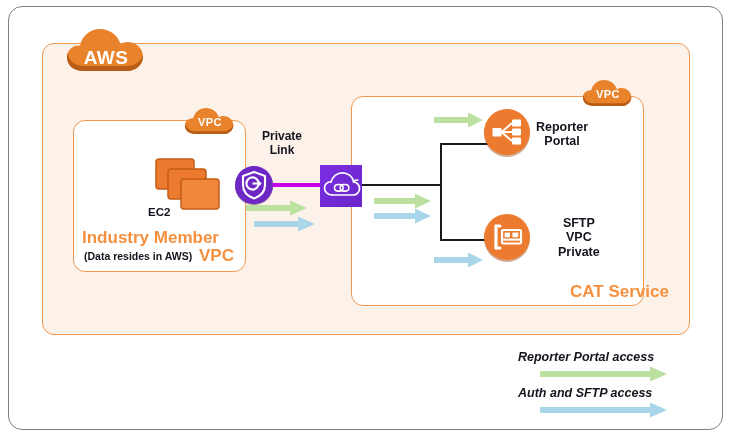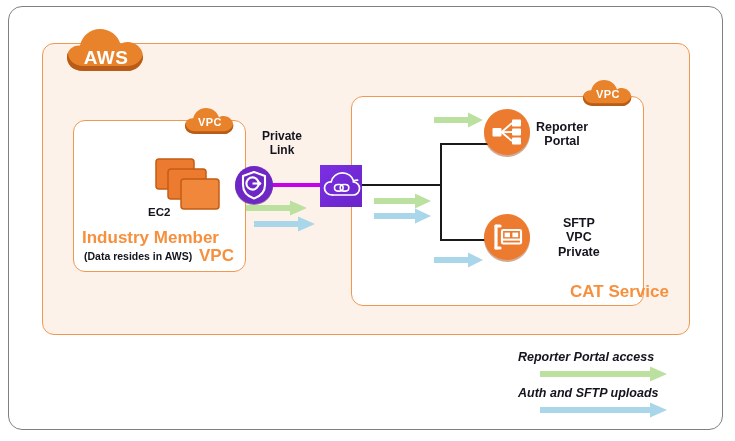"Auth and SFTP uploads" span.legend-text { text: uploads -> access }
